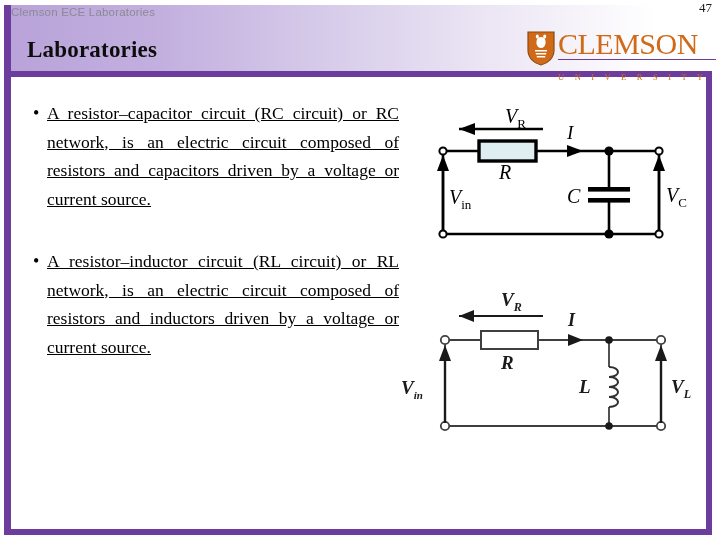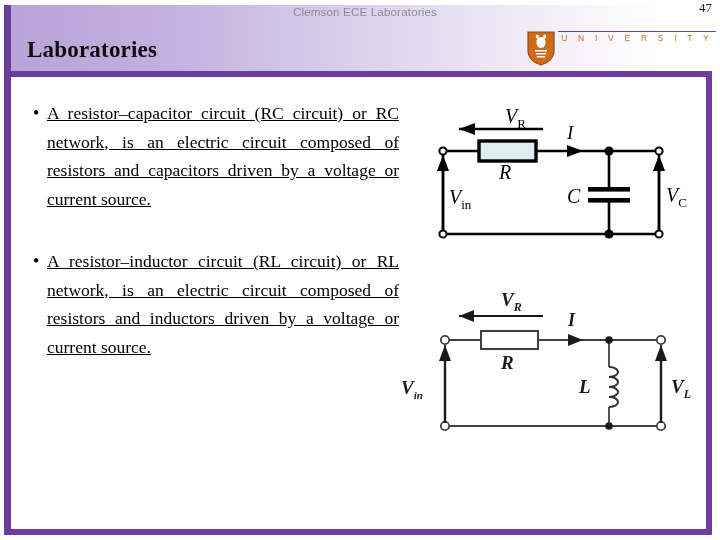"Clemson ECE Laboratories" .kicker { text-align: center -> none }
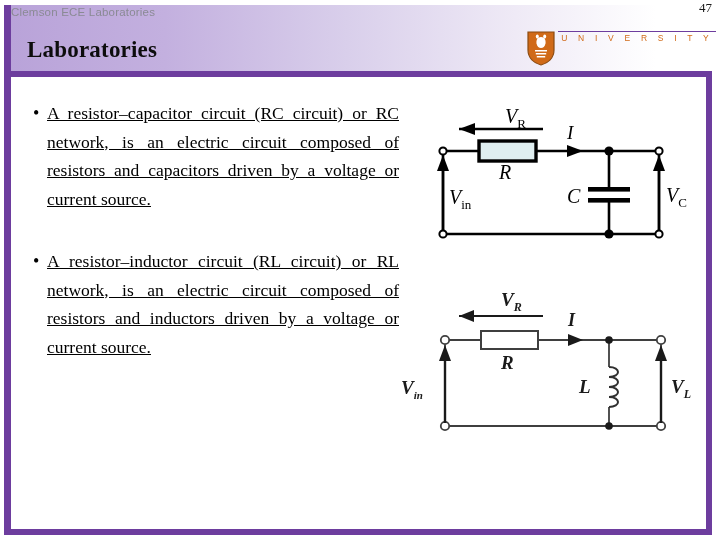"CLEMSON" div.logo-word { html: none -> <div>CLEMSON</div> }
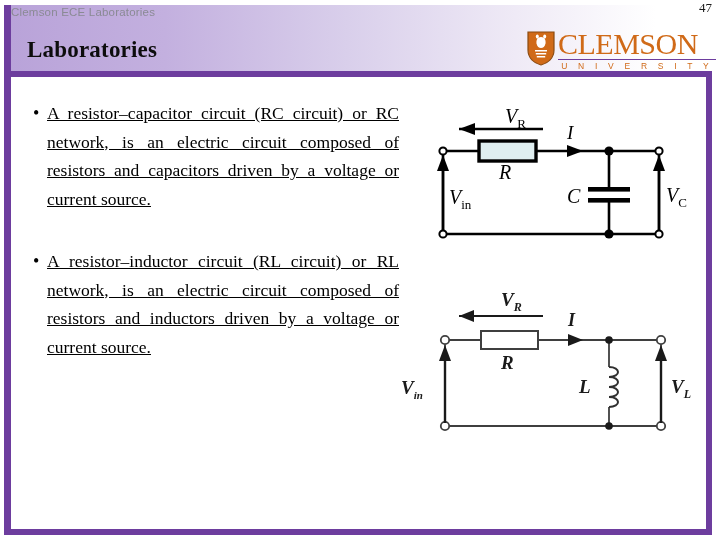"U N I V E" .logo-sub { font-family: Liberation Sans, sans-serif -> Liberation Serif, serif; padding-top: 1px -> 12px; text-align: center -> none }
